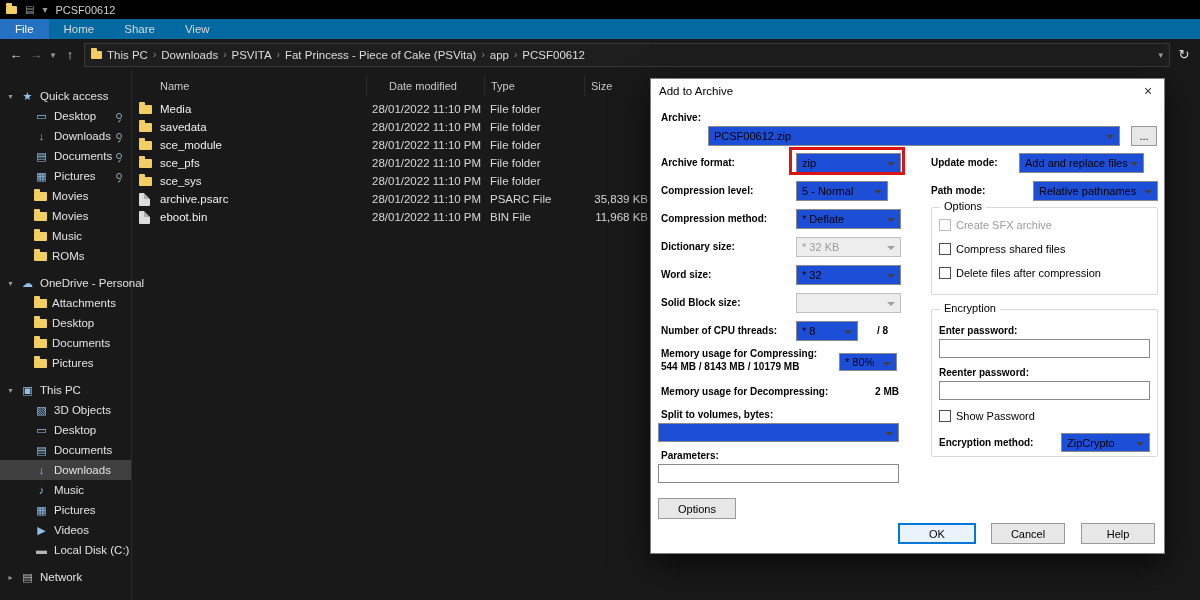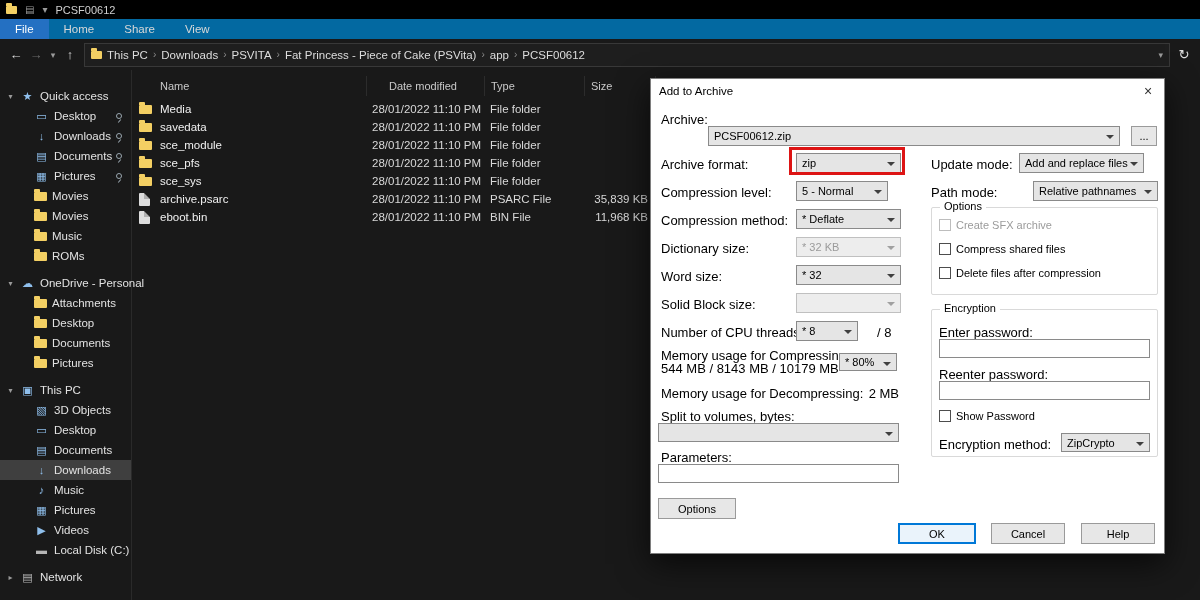"Archive:" .lab { font-size: 13px -> 10px; font-weight: none -> bold }
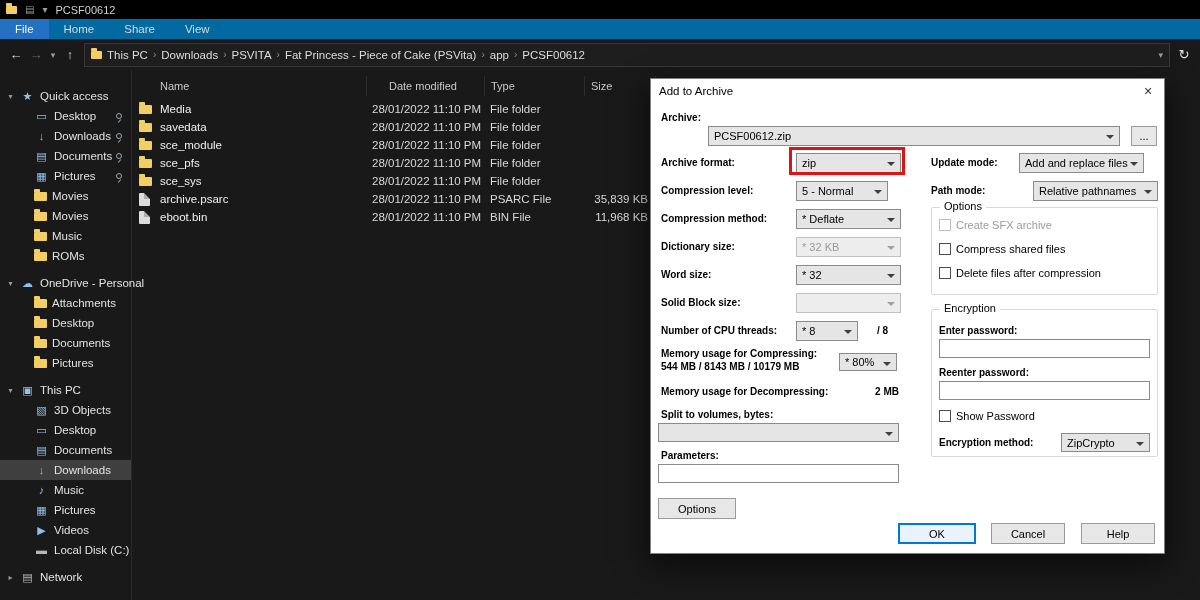"PCSF00612.zip" .cmb { background: #e5e5e5 -> #1d4ed8 }
